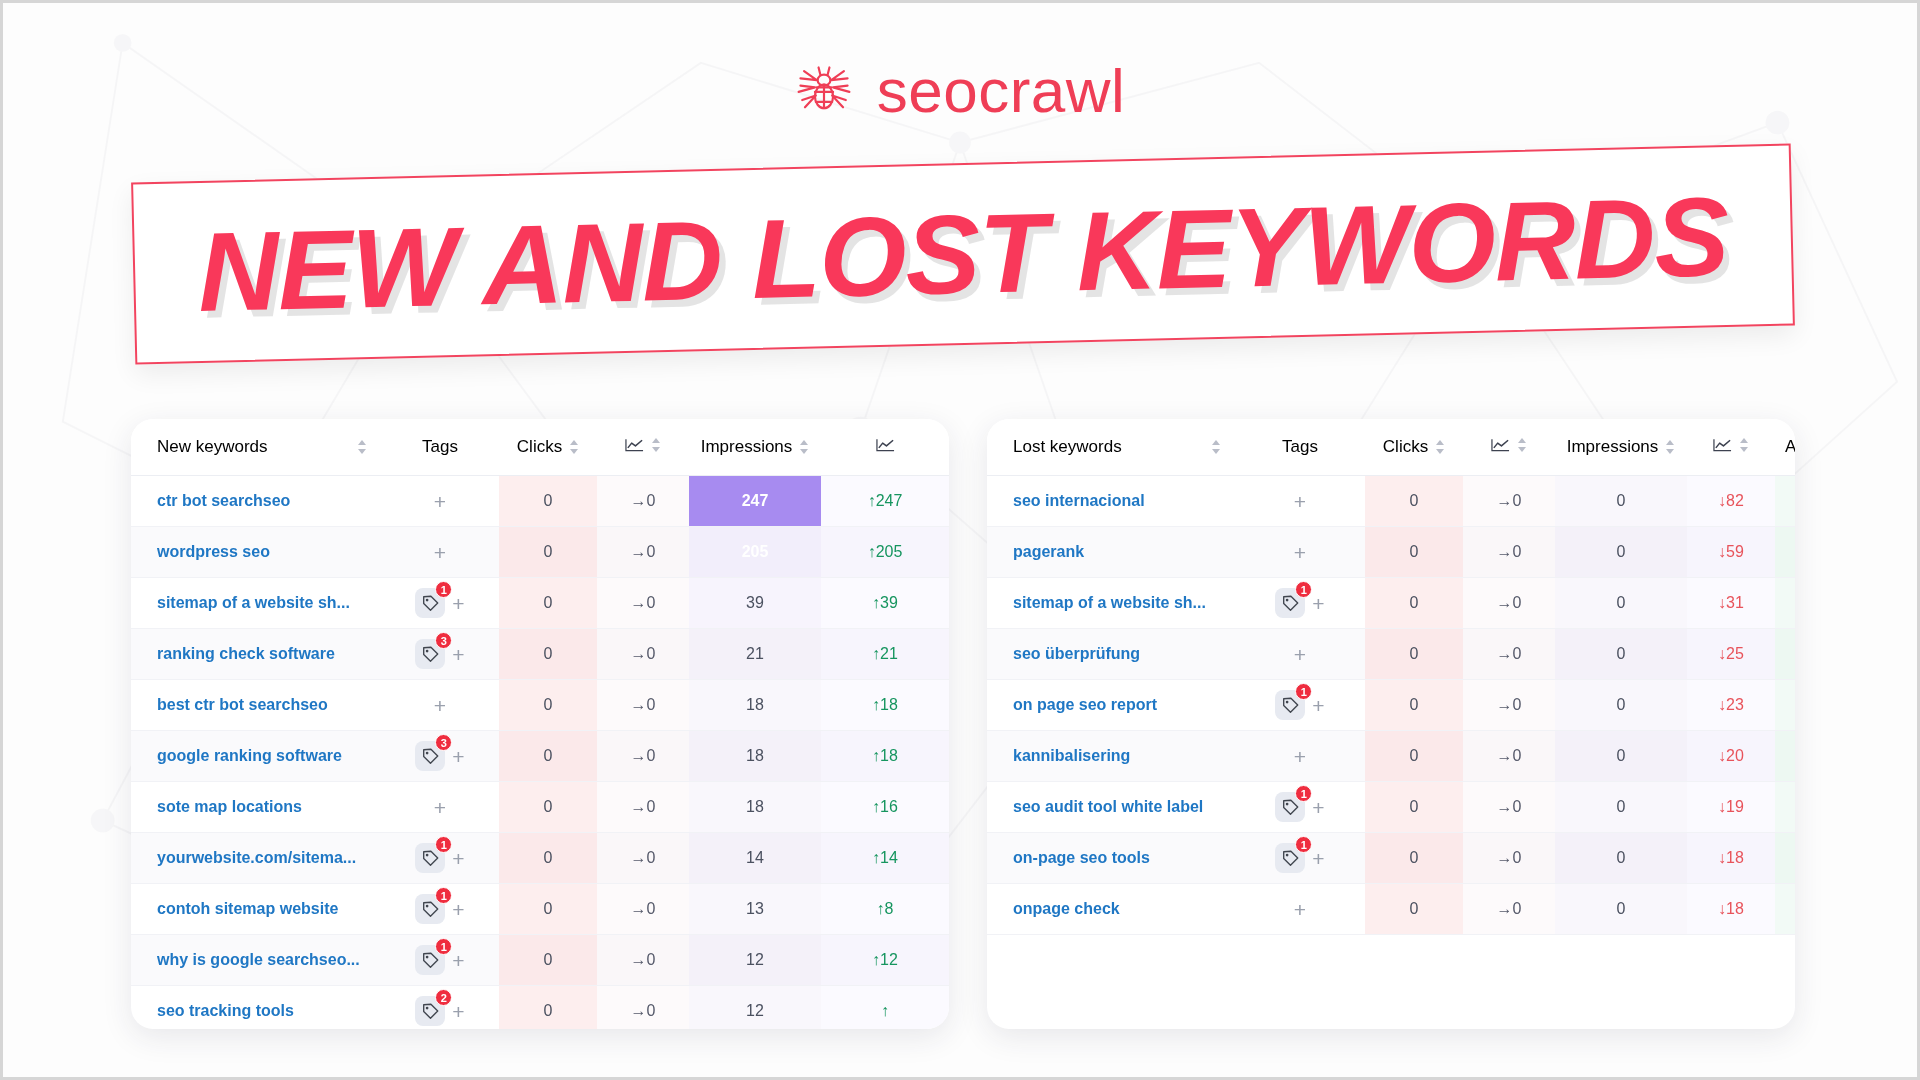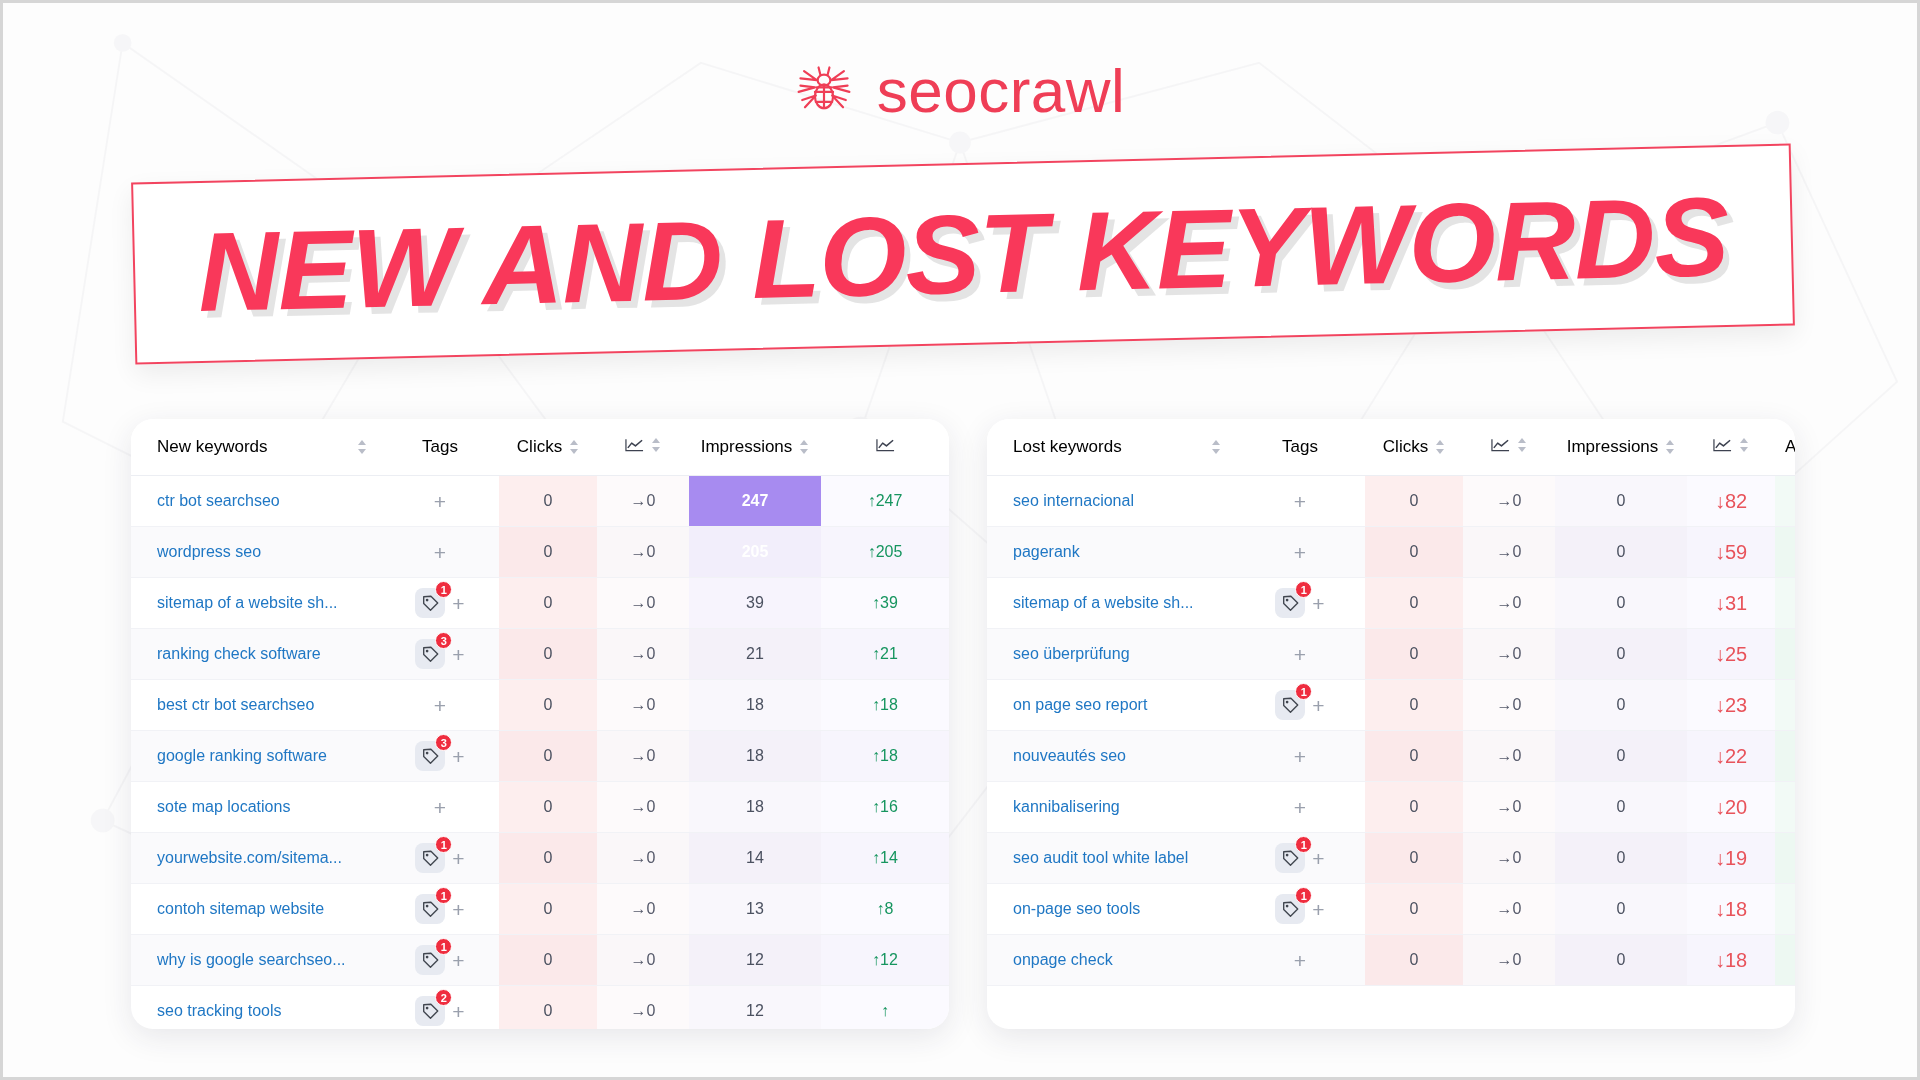"ctr bot searchseo" td.kw { font-weight: none -> bold }
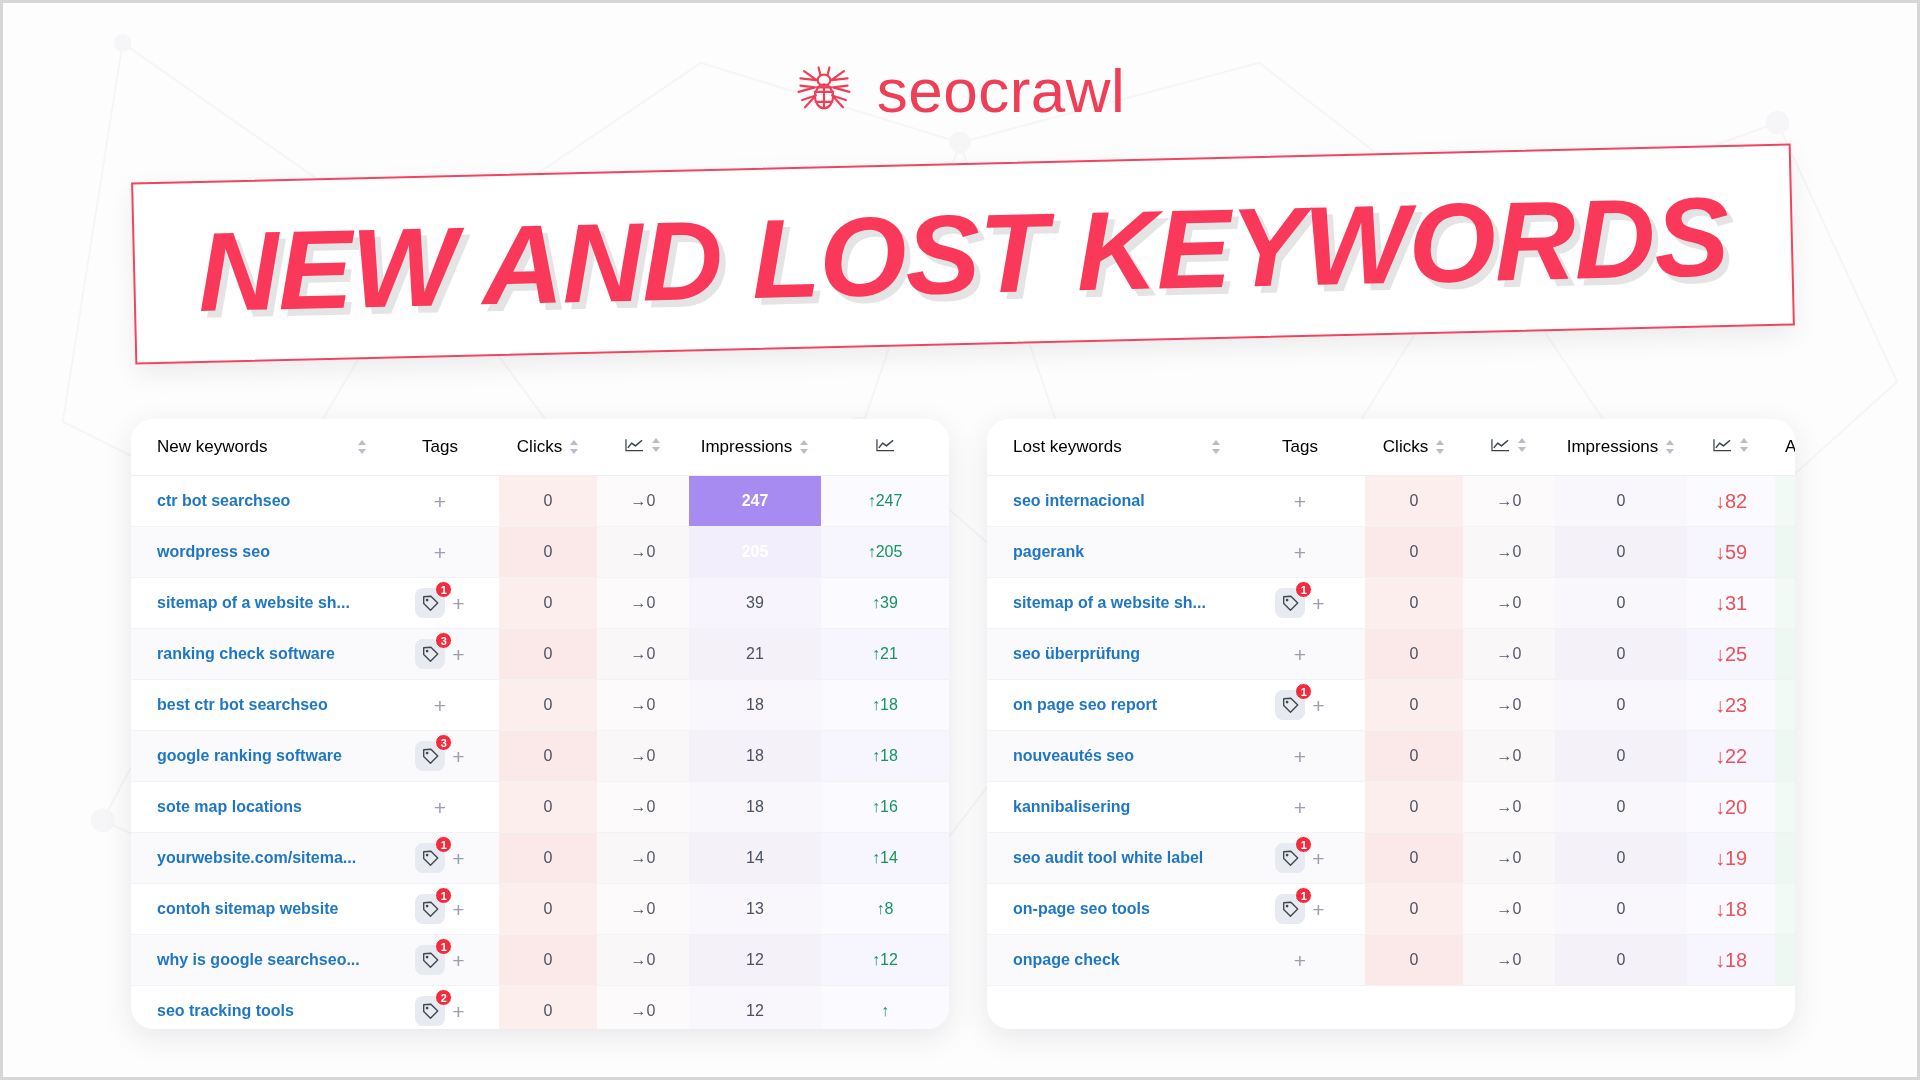"↓82" .down { font-size: 20px -> 16px }
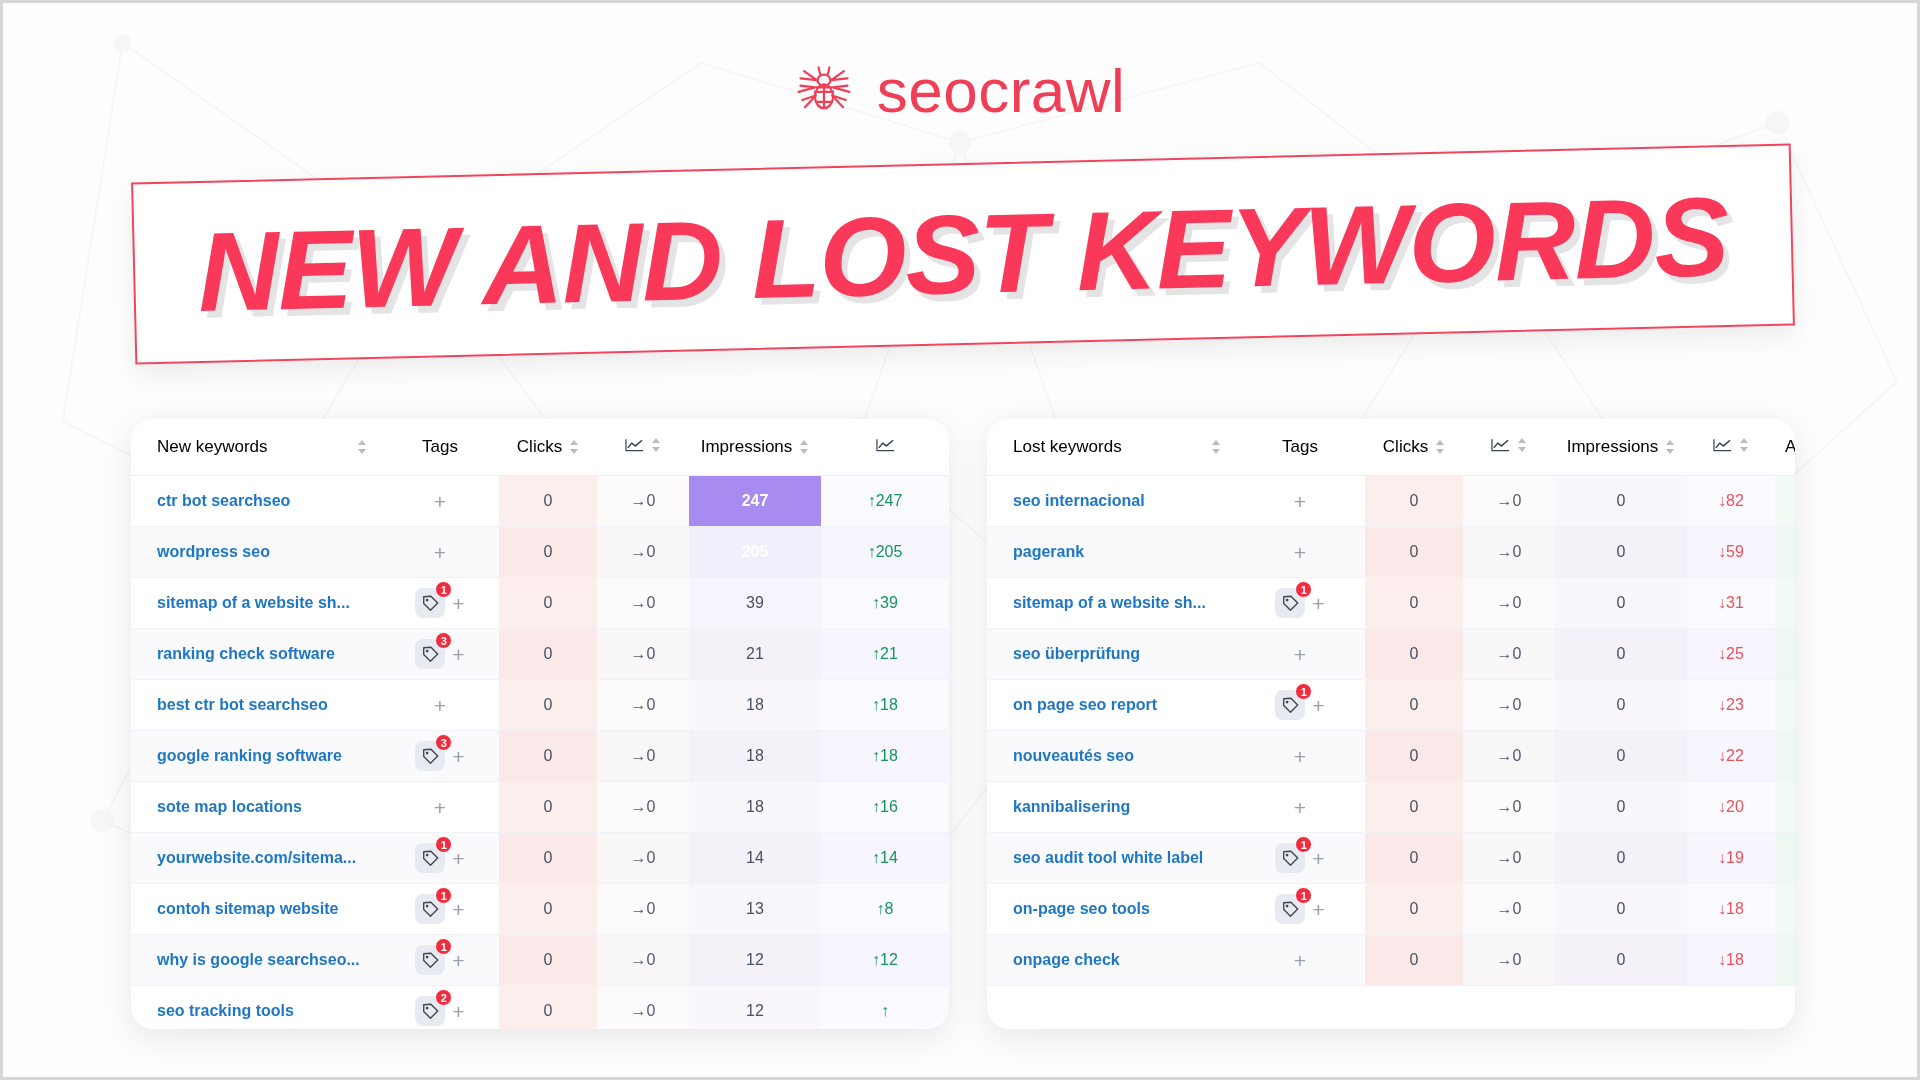"nouveautés seo" tr { html: <tr> <td>nouveautés seo</td> <td> <div> <span>+</span> </div> </td> <td>0</td> <td><span>→0</span></td> <td>0</td> <td><span>↓22</span></td> <td></td> </tr> -> none }
